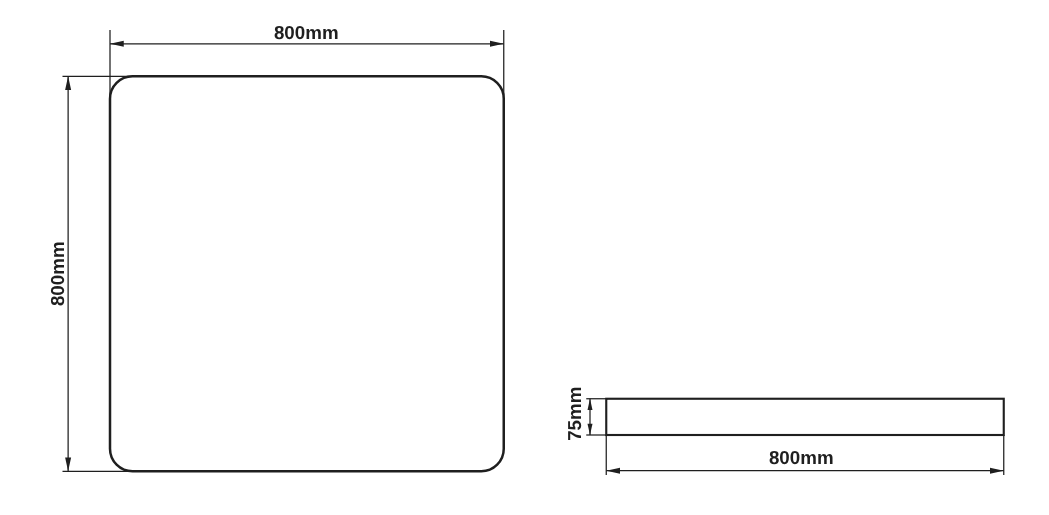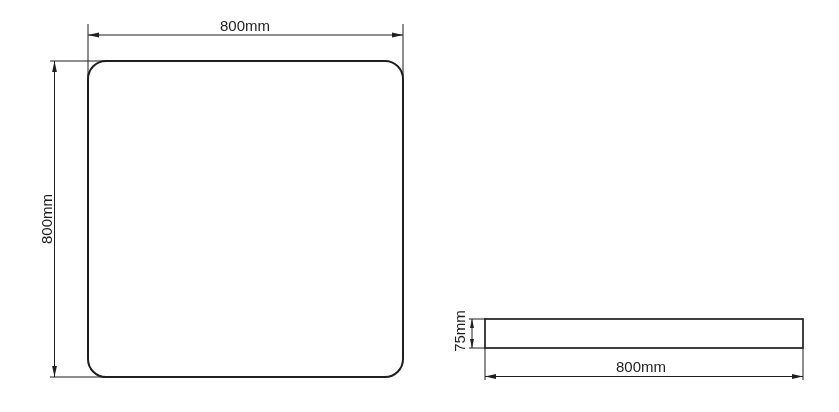"800mm" .canvas { font-weight: none -> bold }
